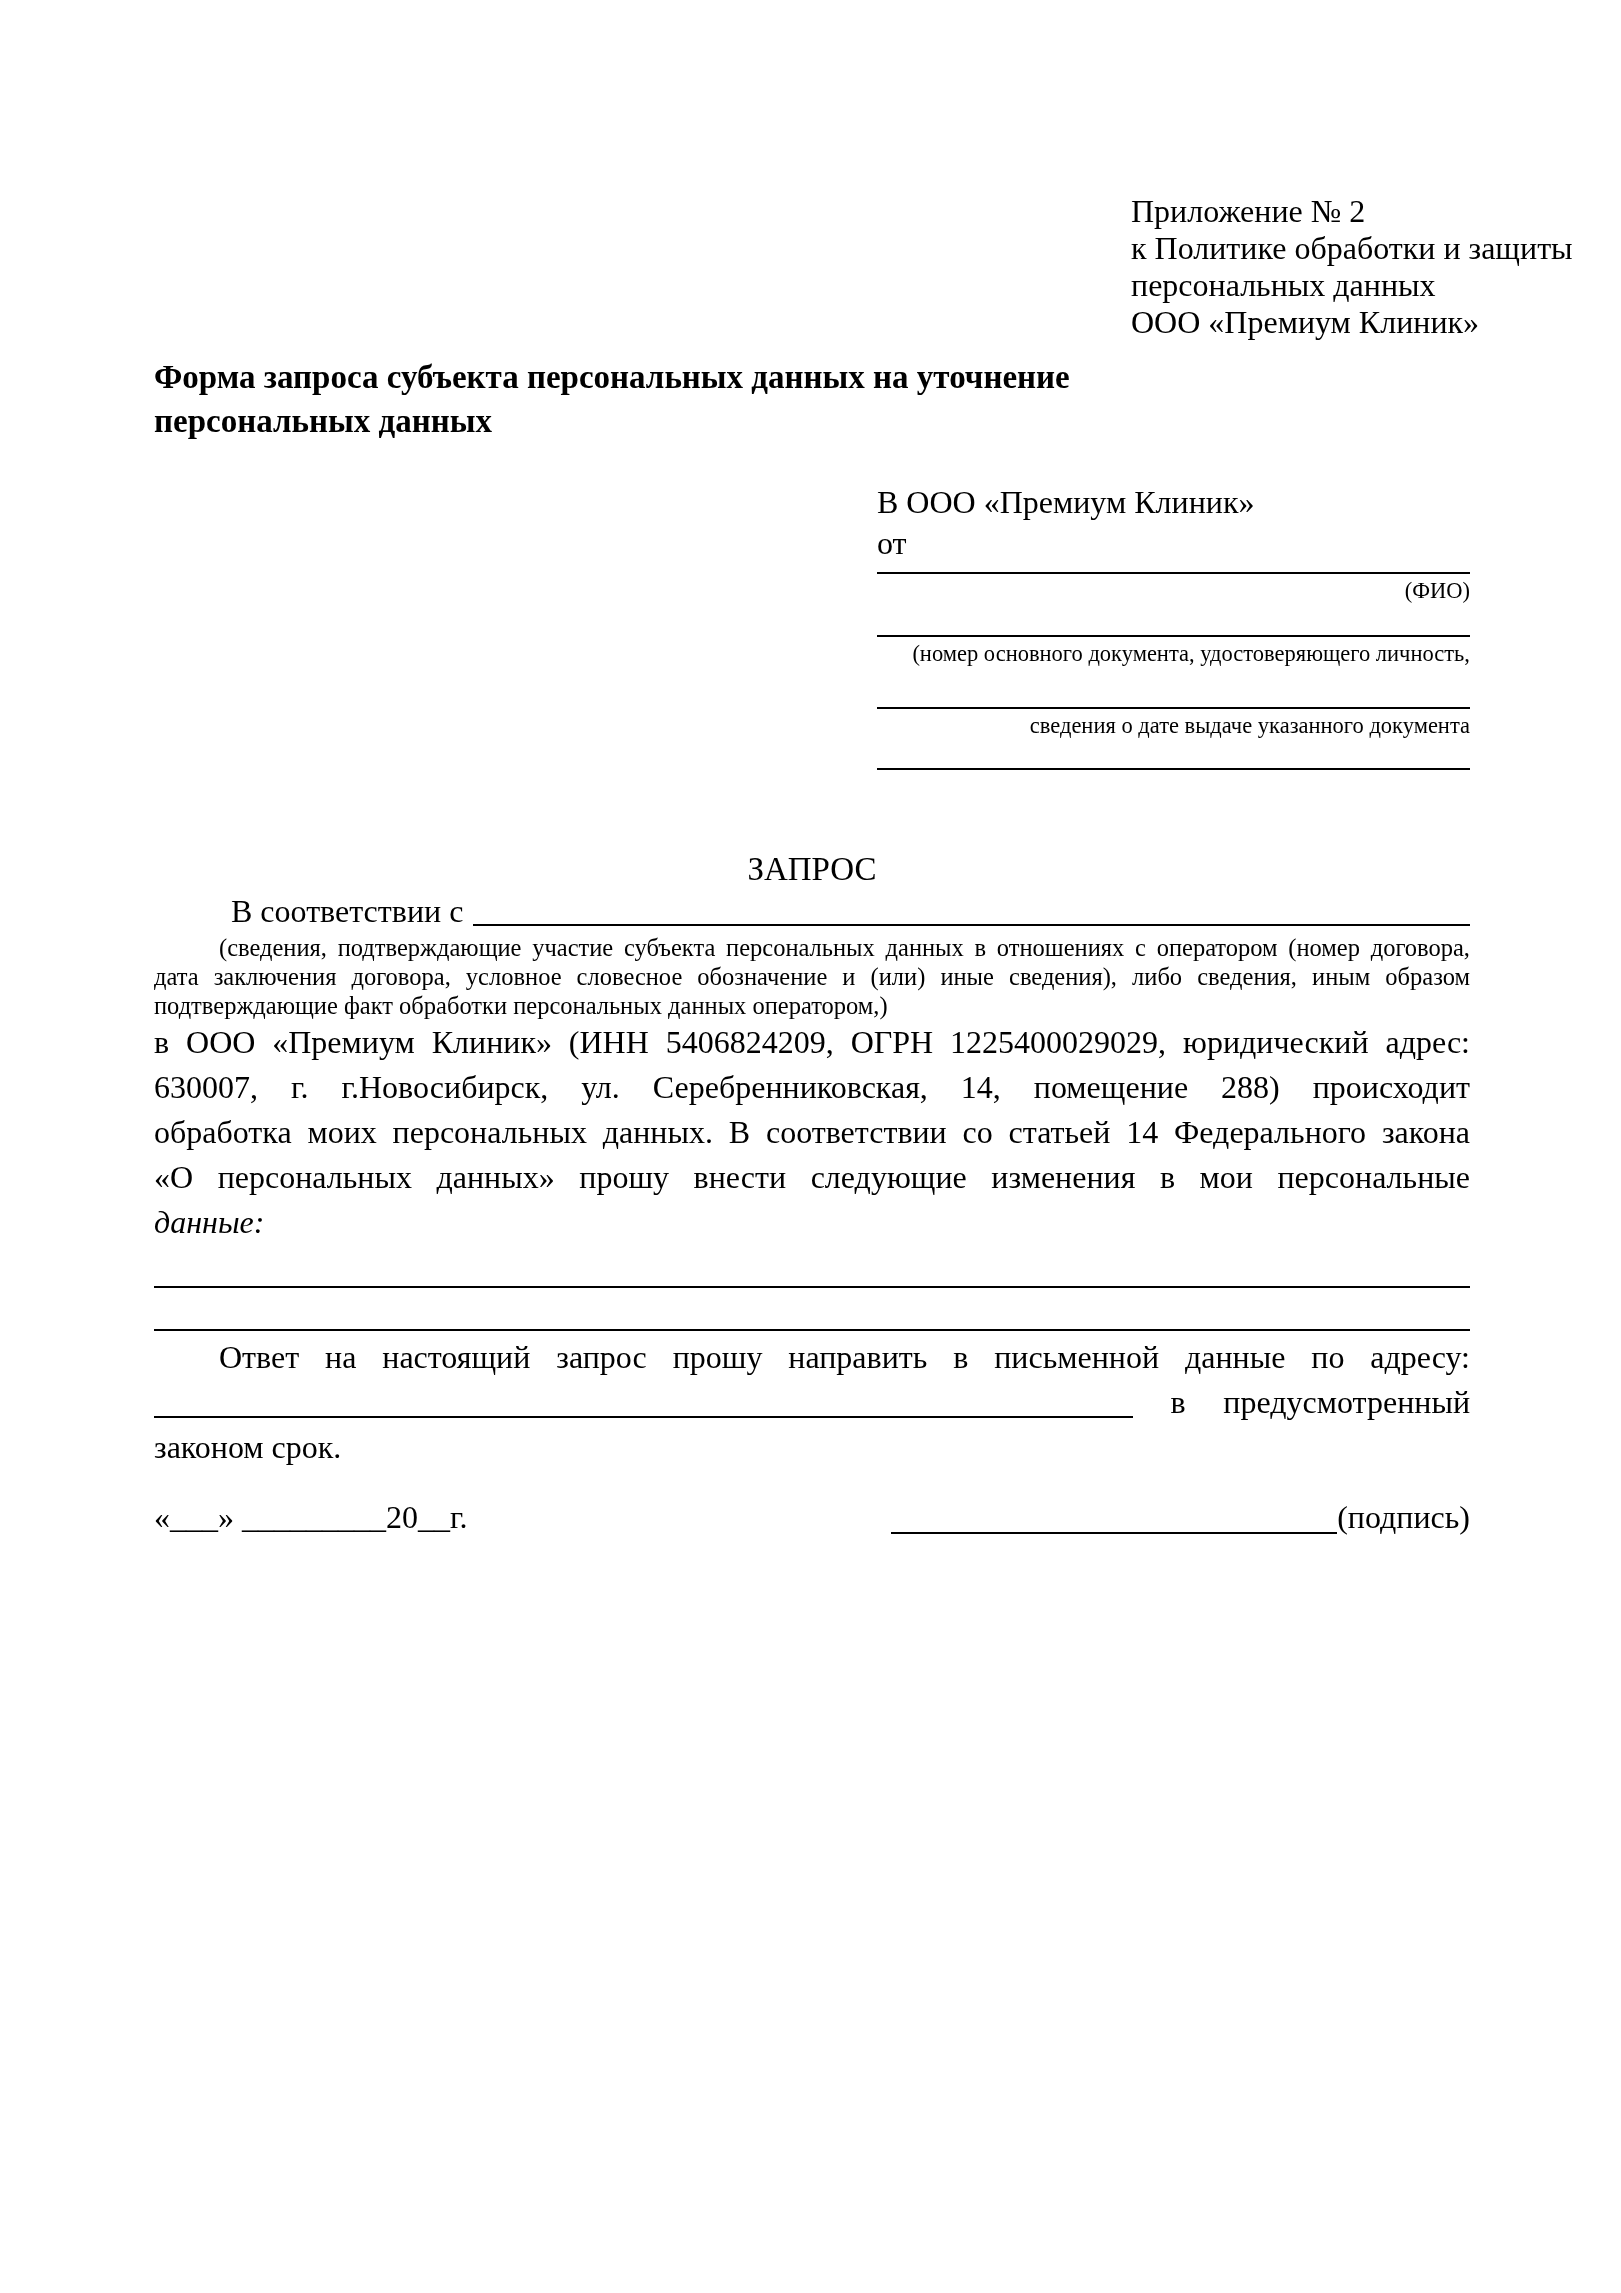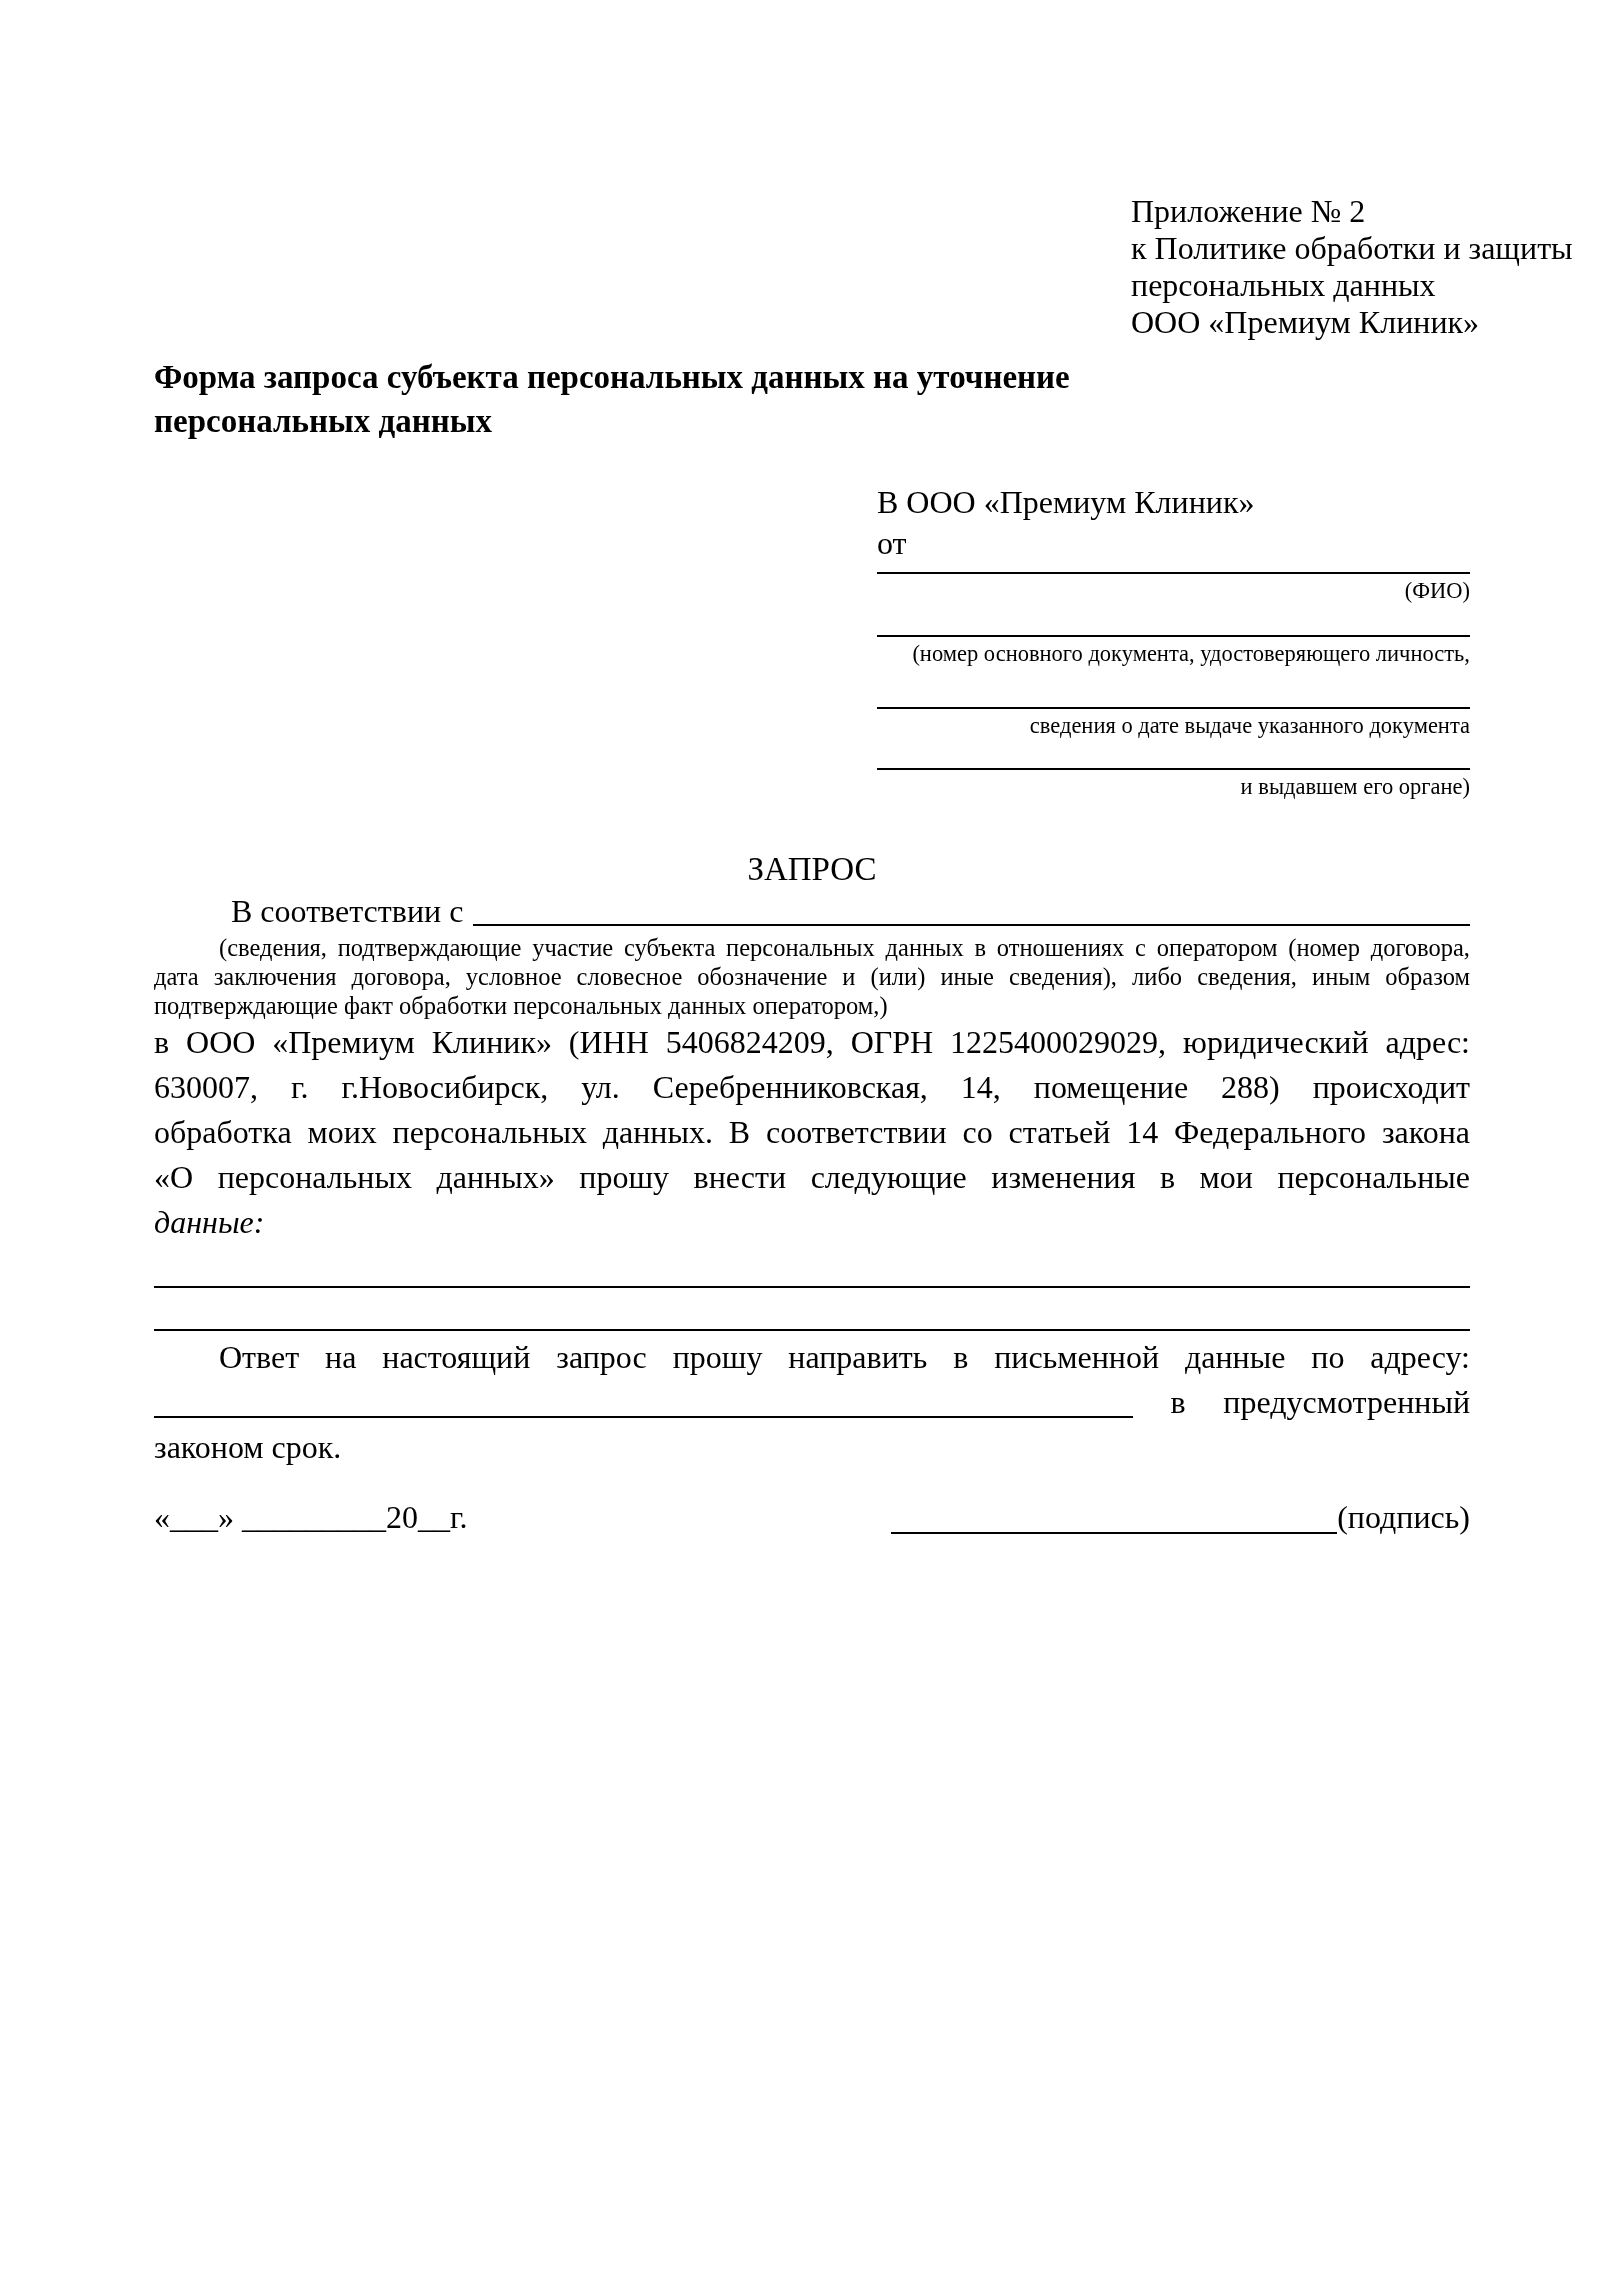"и выдавшем его органе)" div.addr-caption { html: <div>и выдавшем его органе)</div> -> none }
